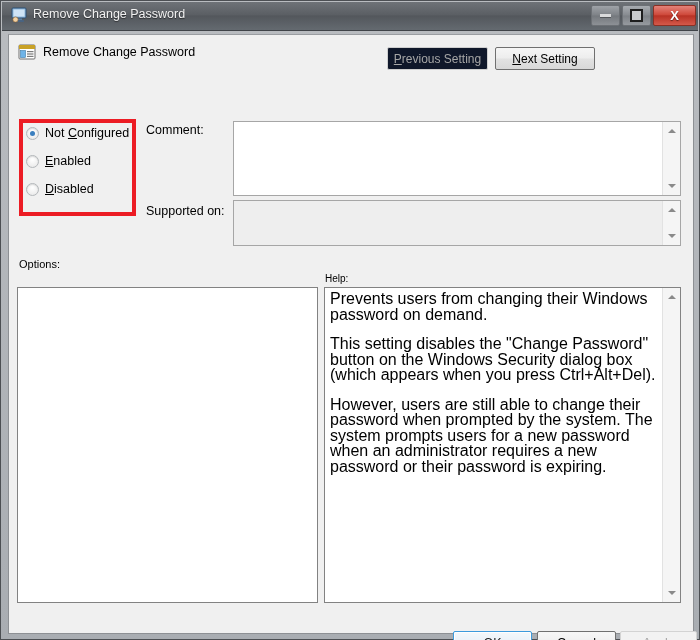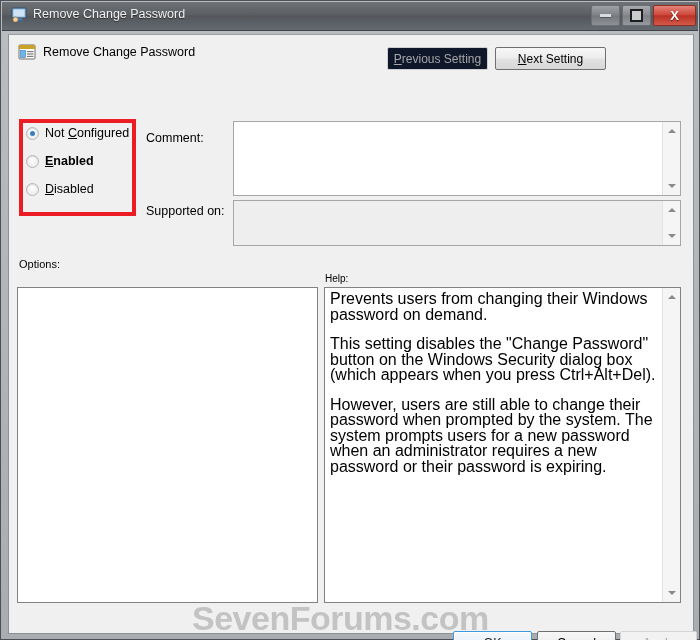"Next Setting" #next-setting { width: 111px -> 100px }
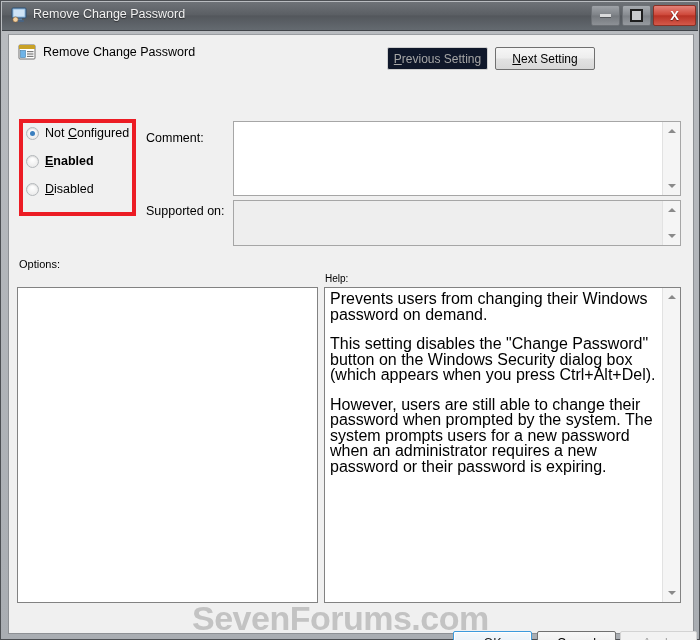"Comment:" #comment-label { top: 96px -> 88px }
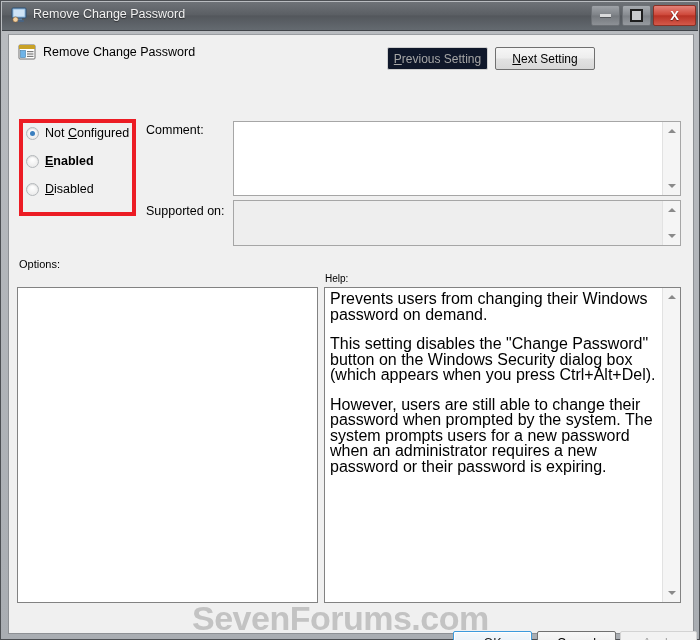"Enabled" #radio-enabled { font-weight: bold -> none }
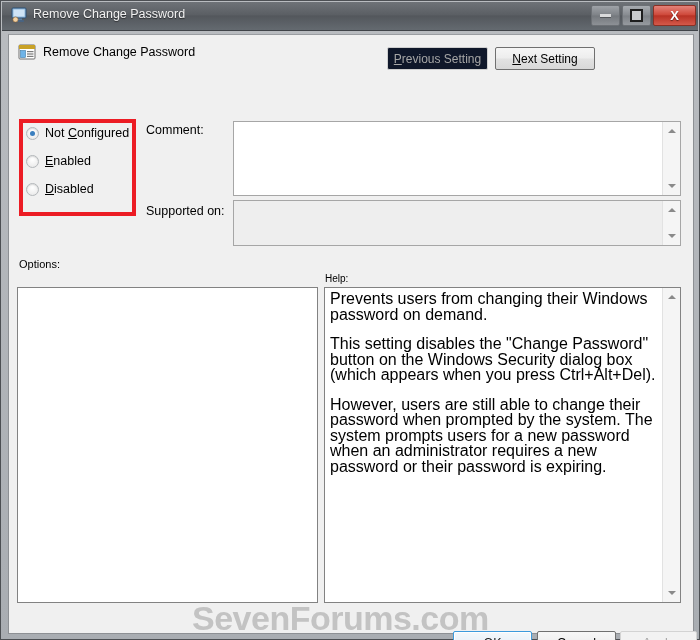"SevenForums.com" div { html: <div>SevenForums.com</div> -> none }
